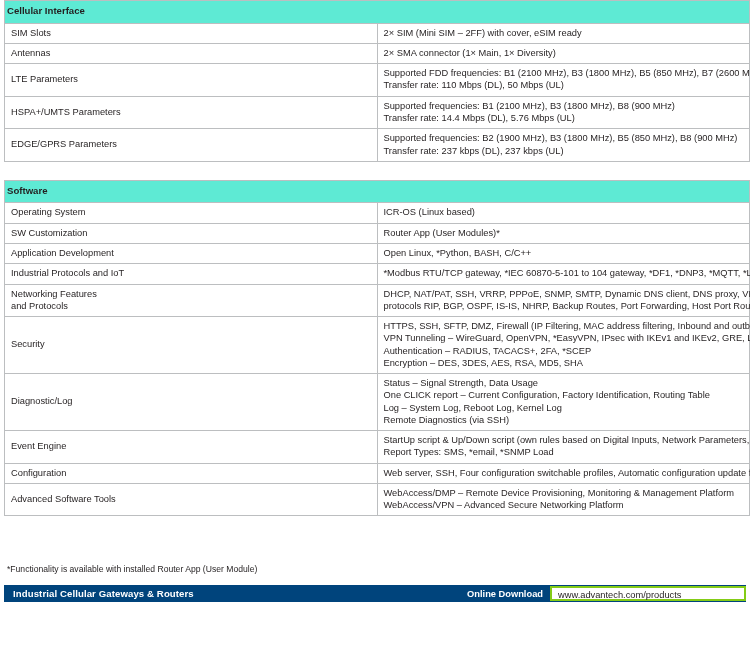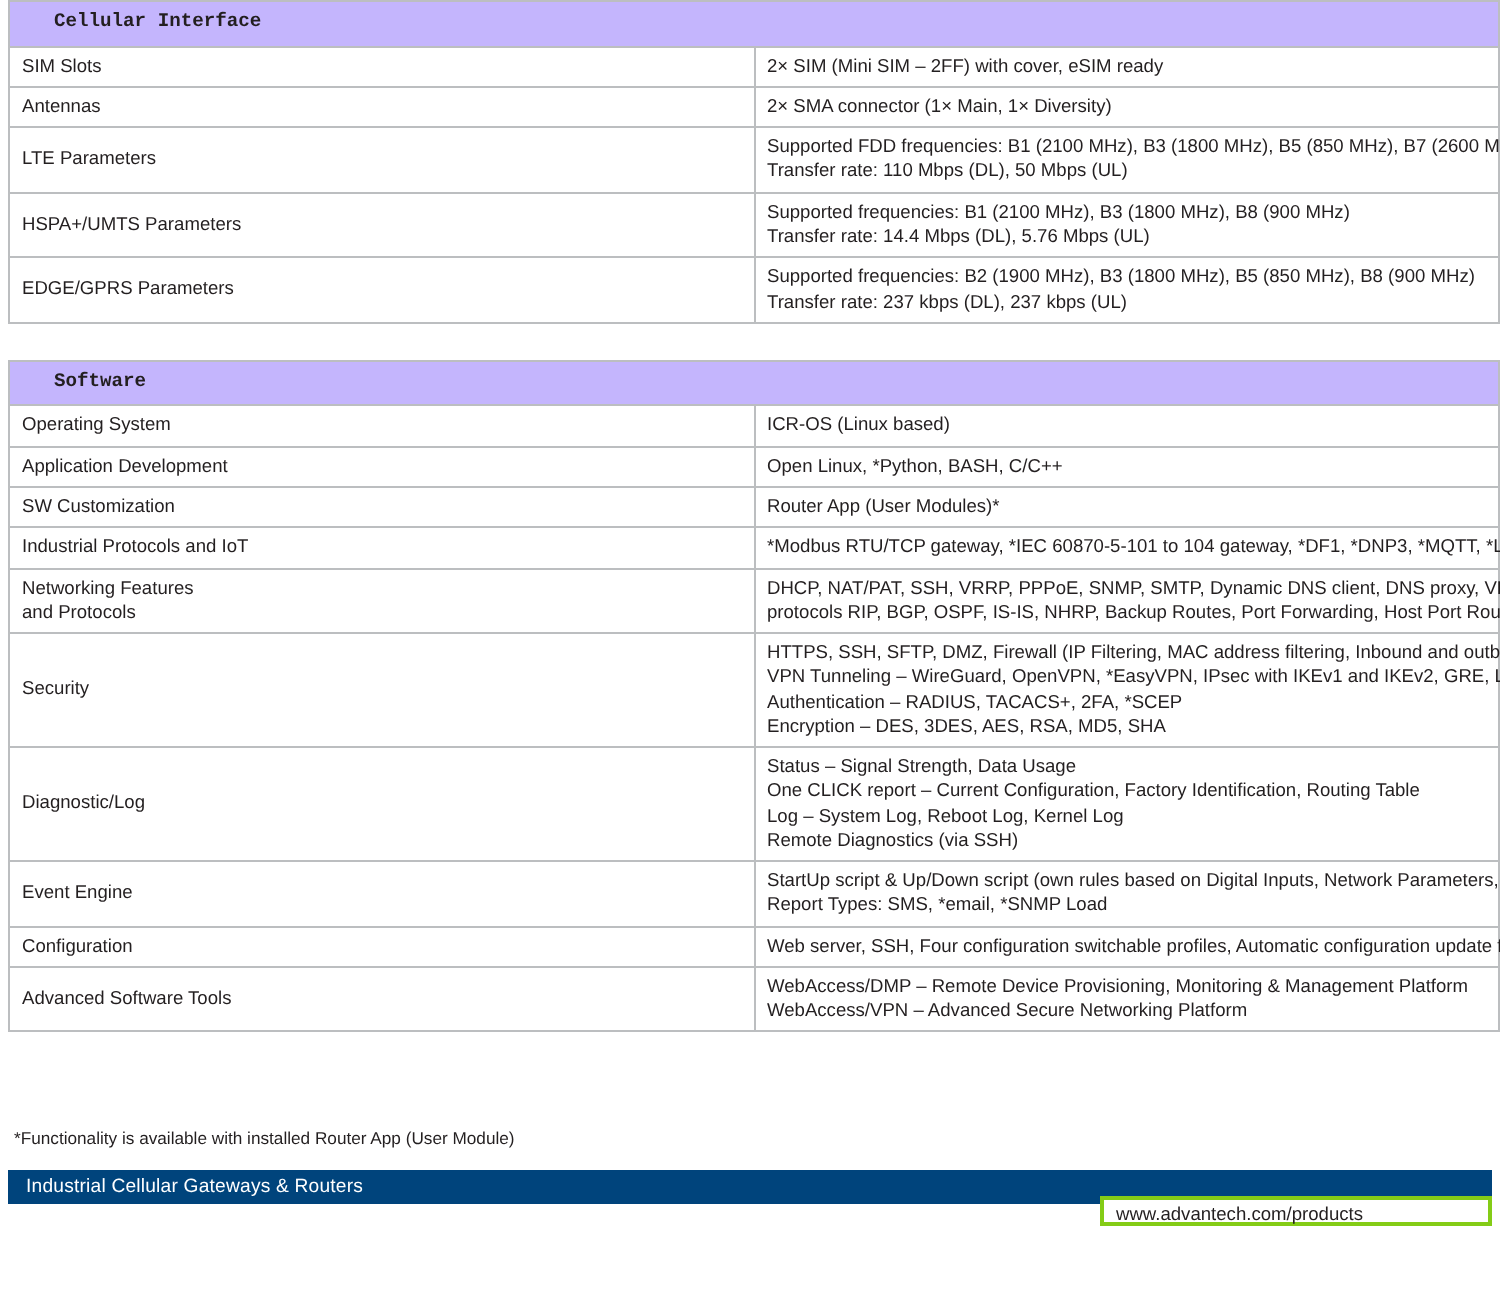"Cellular Interface" tr.section-head td { background: #c4b5fd -> #5eead4; font-family: Liberation Mono, monospace -> none; padding: 4px 6px 5px 22px -> 4px 6px 5px 2px }
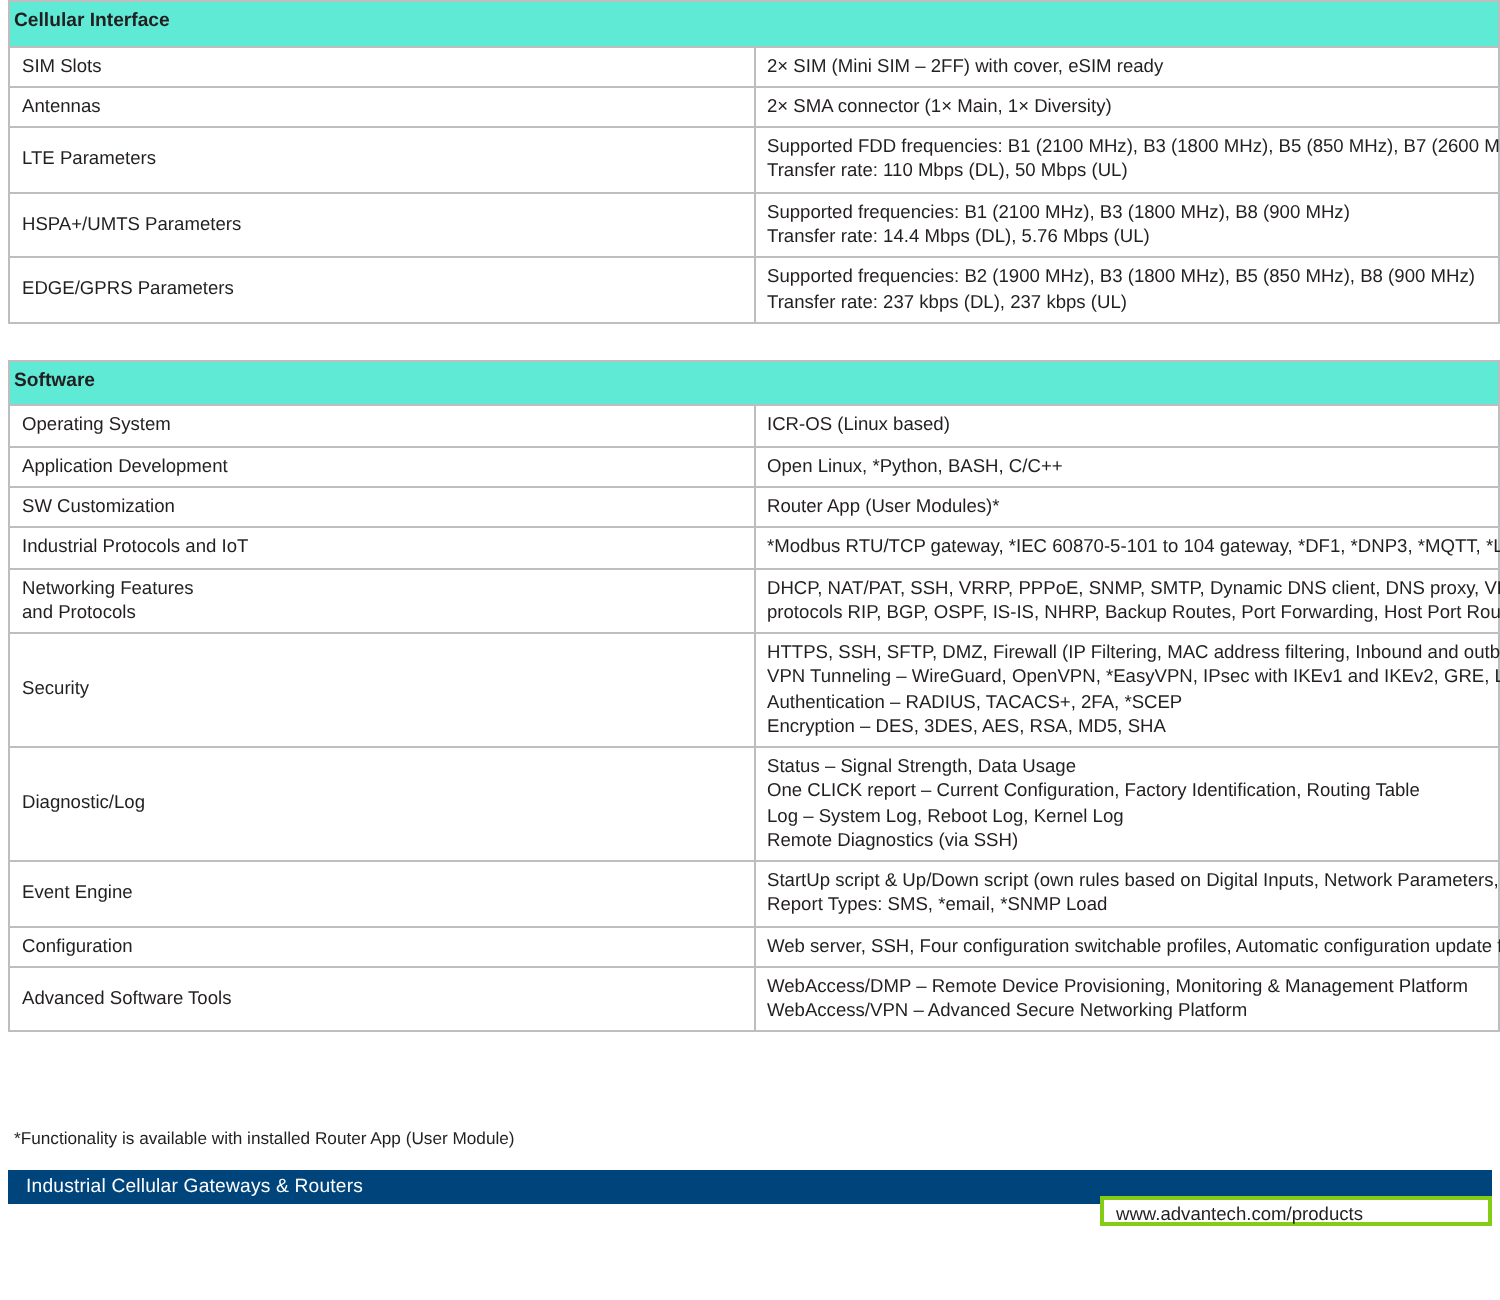"Application Development" tr { order: before "SW Customization" -> after "SW Customization" }
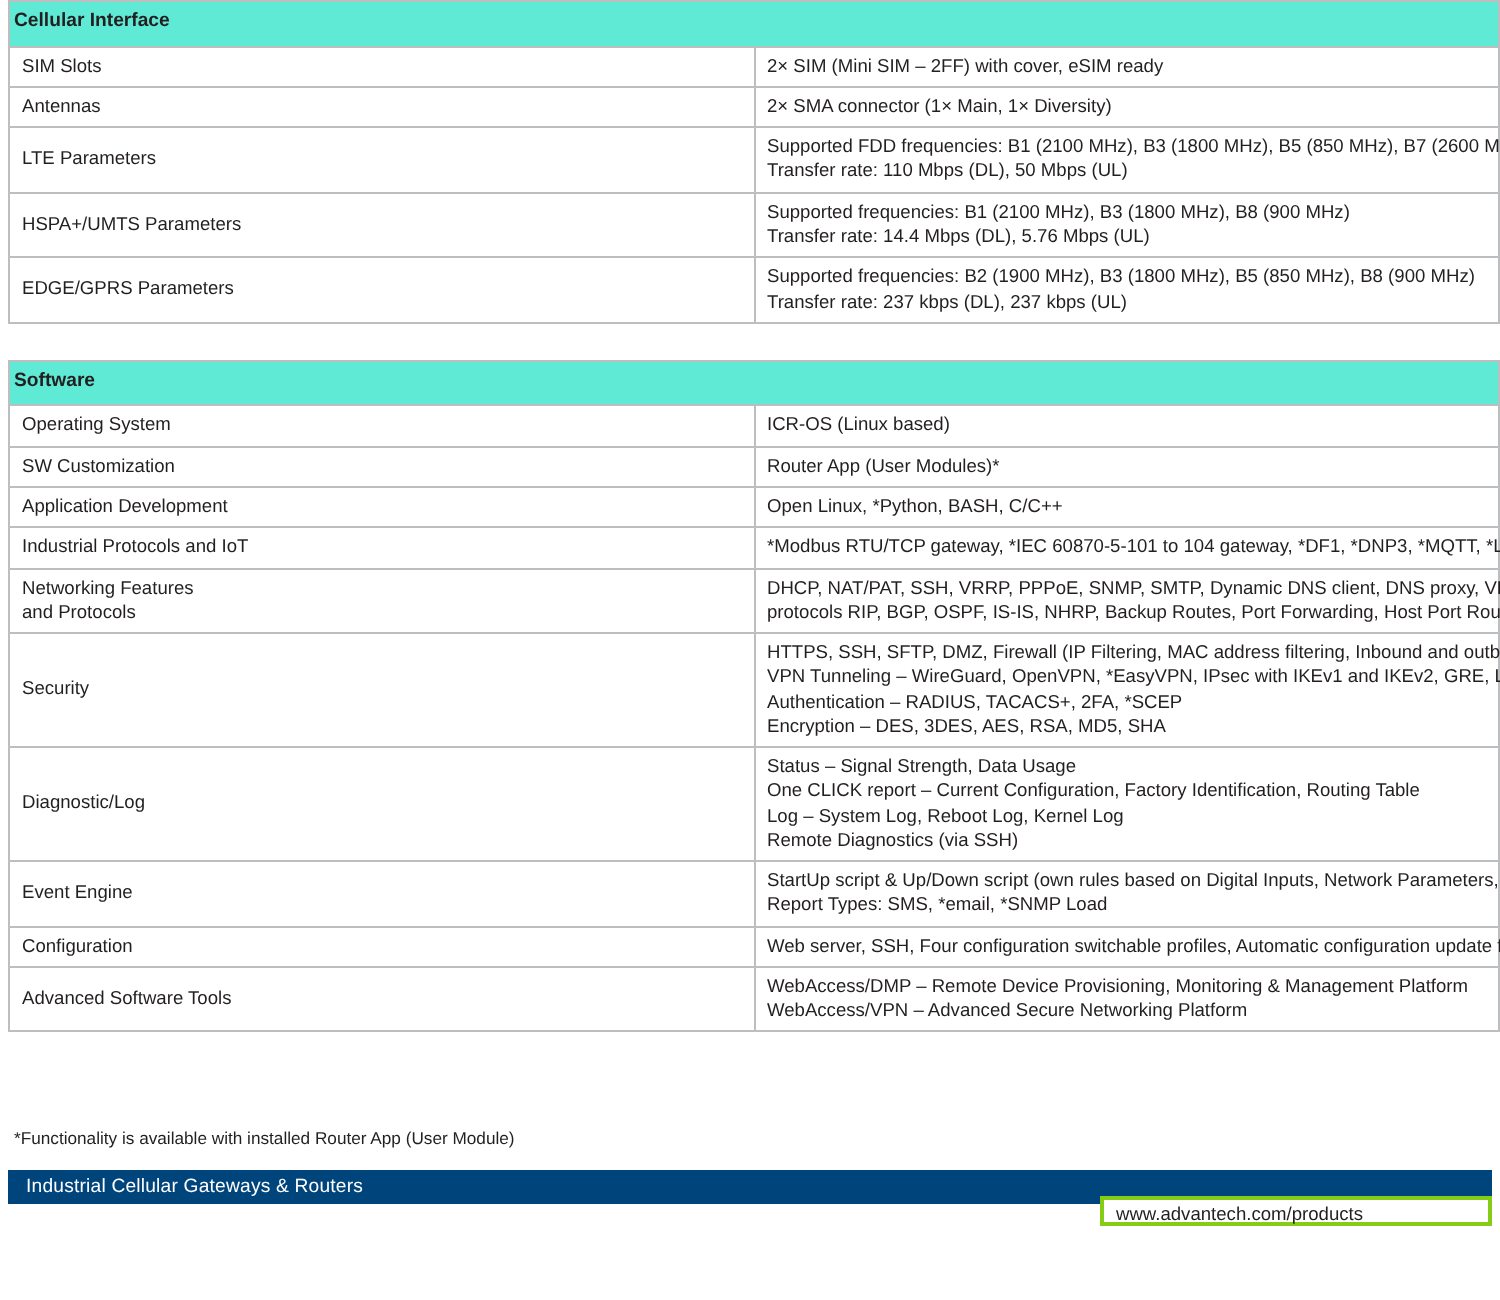"Industrial Cellular Gateways & Routers" .footer-title { font-weight: normal -> bold }
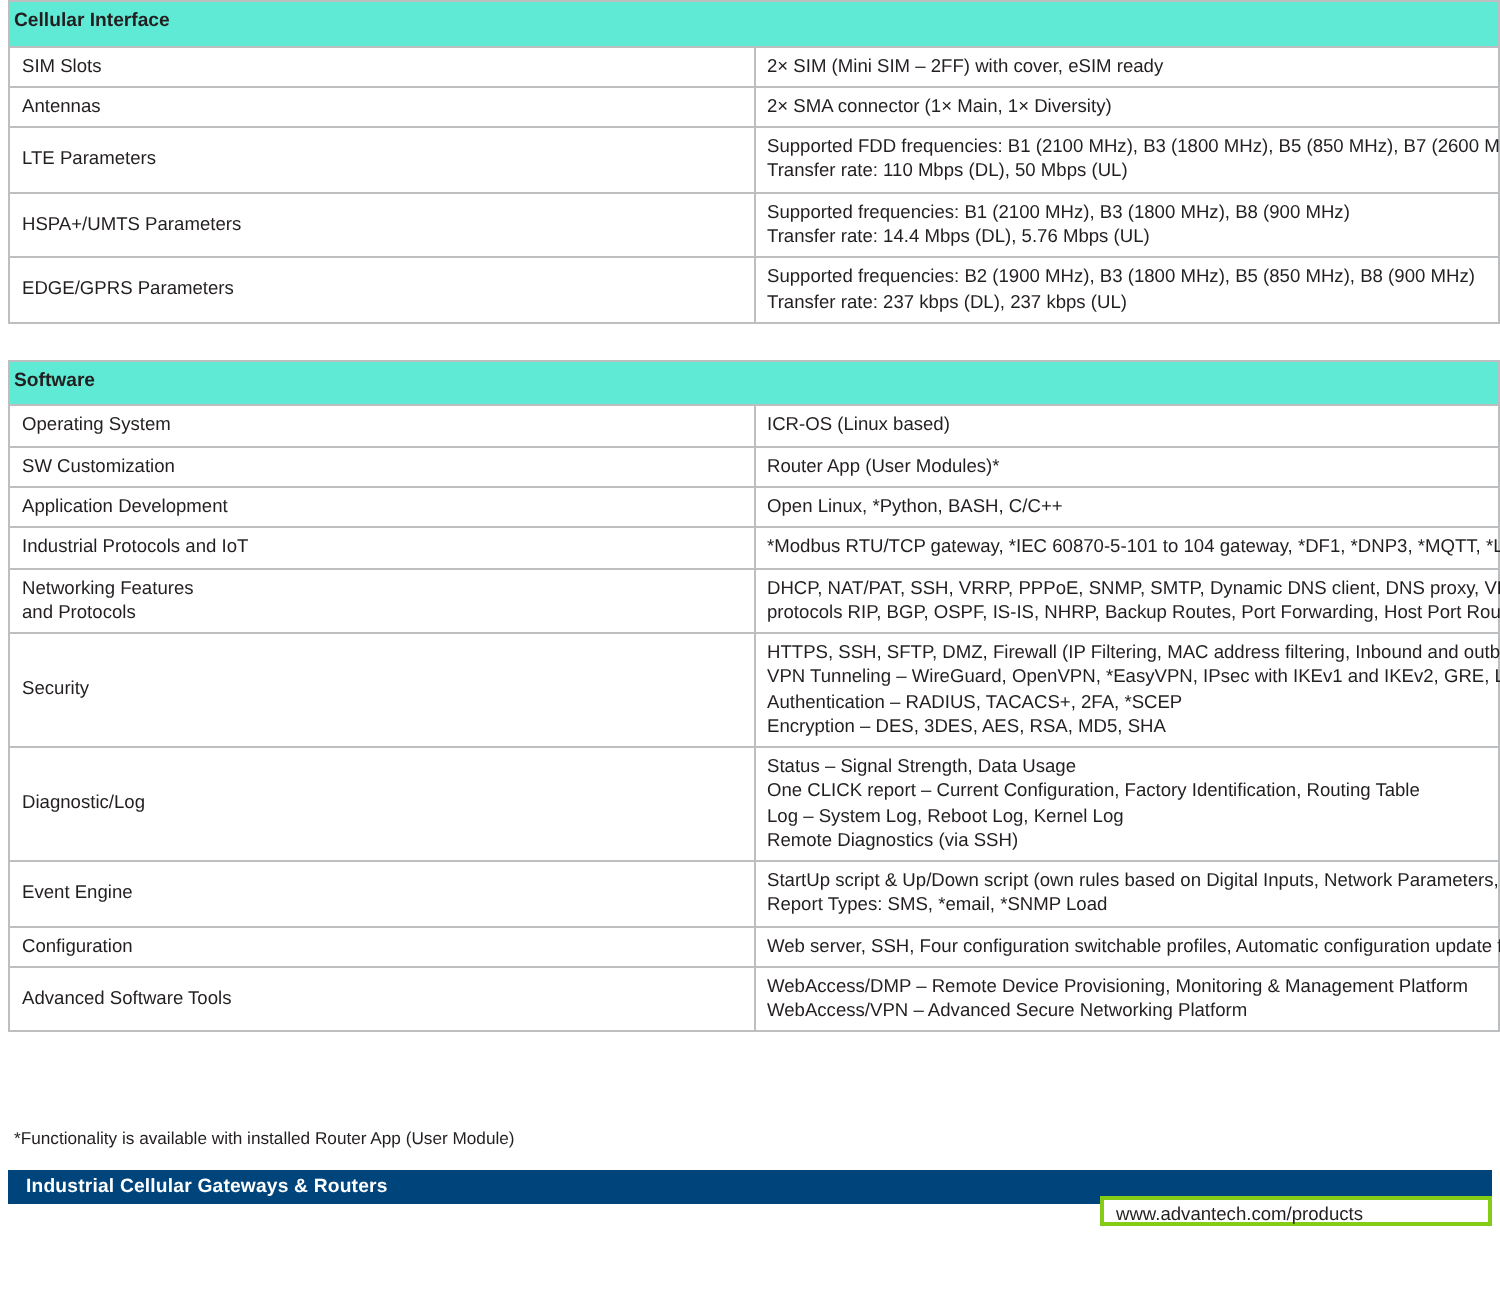"Online Download" .footer-right { margin-top: 12px -> none }
